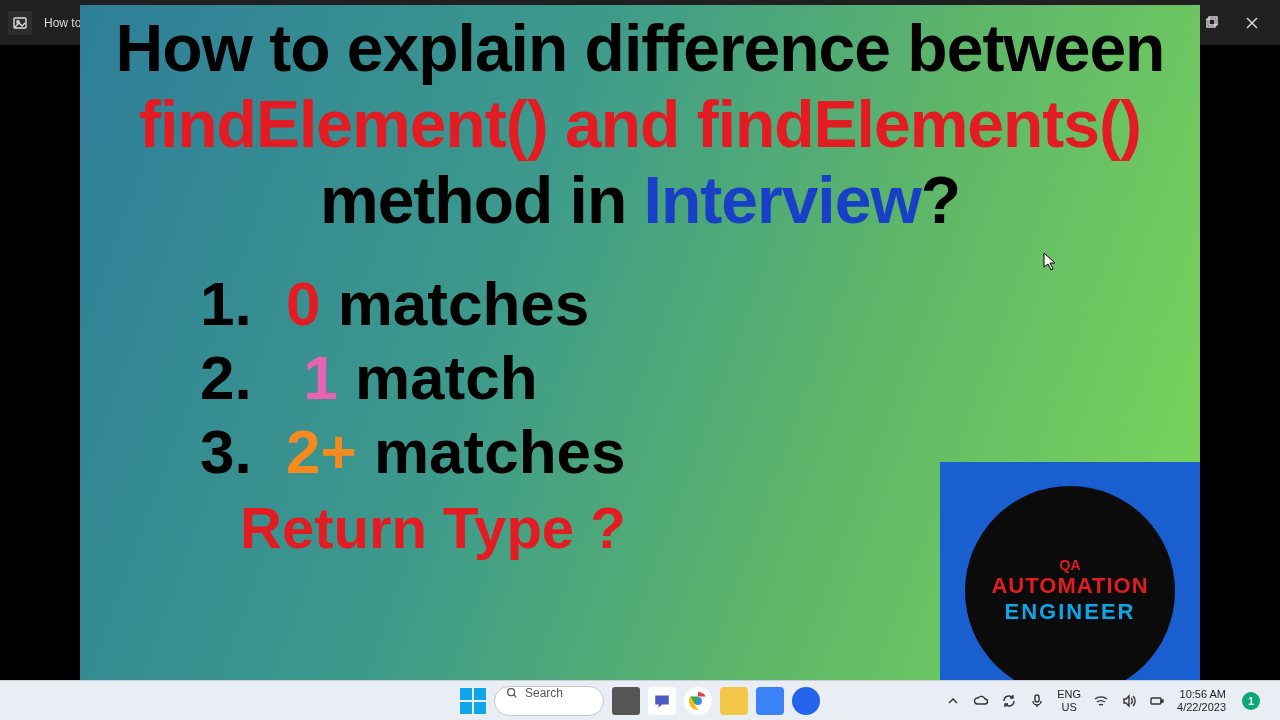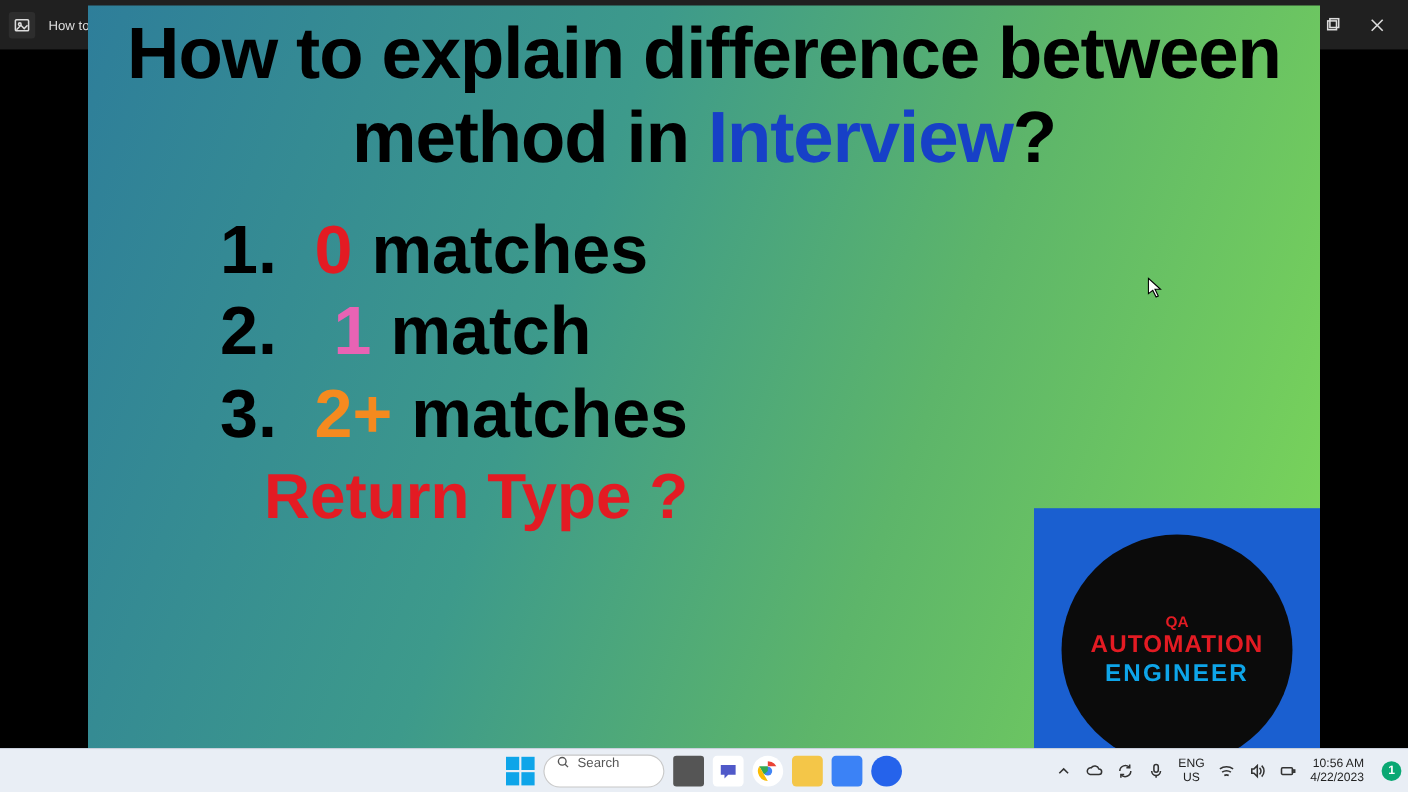"findElement() and findElements()" div.red { html: none -> <div>findElement() and findElements()</div> }
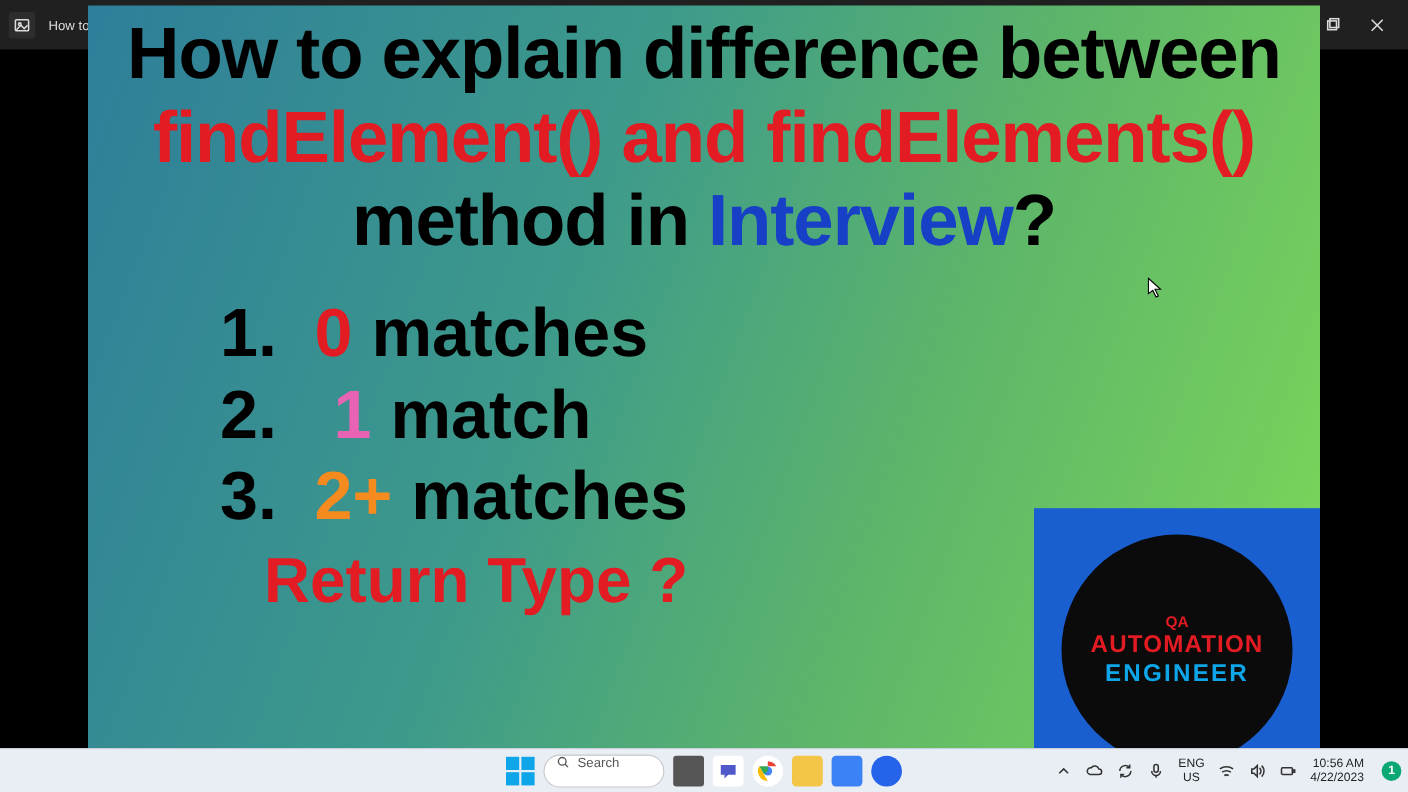"ENG" .taskbar .tray { padding-right: 6px -> 20px }
